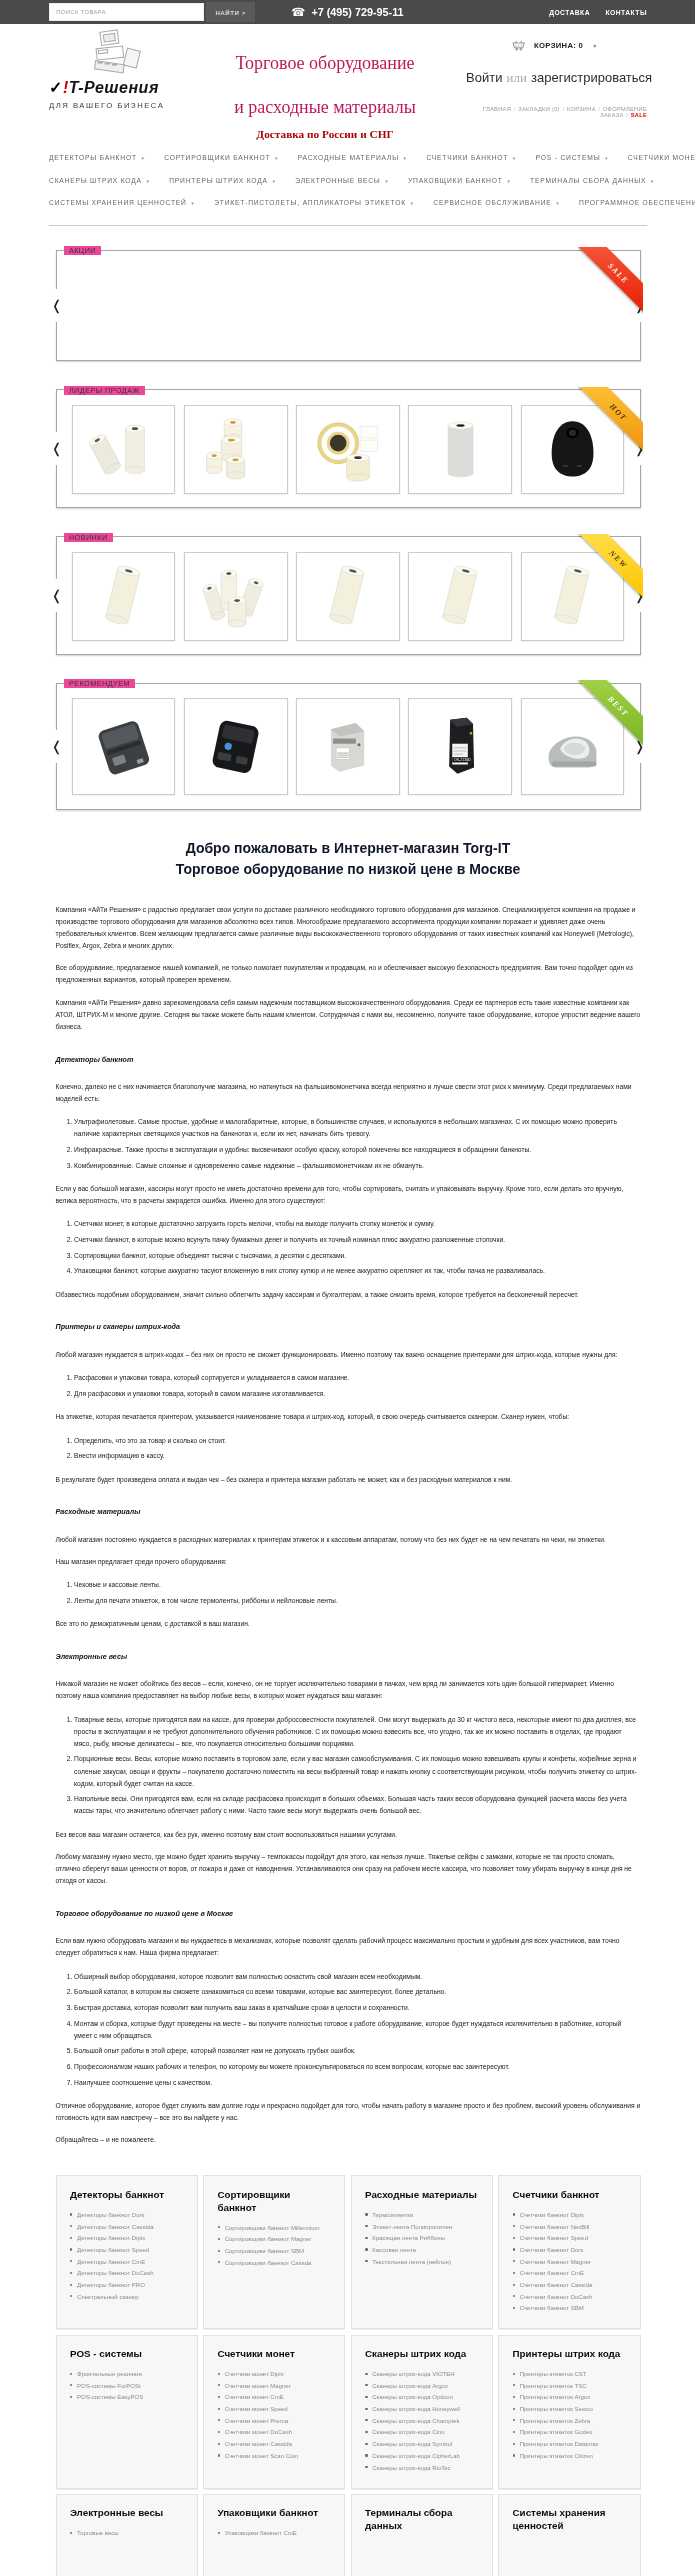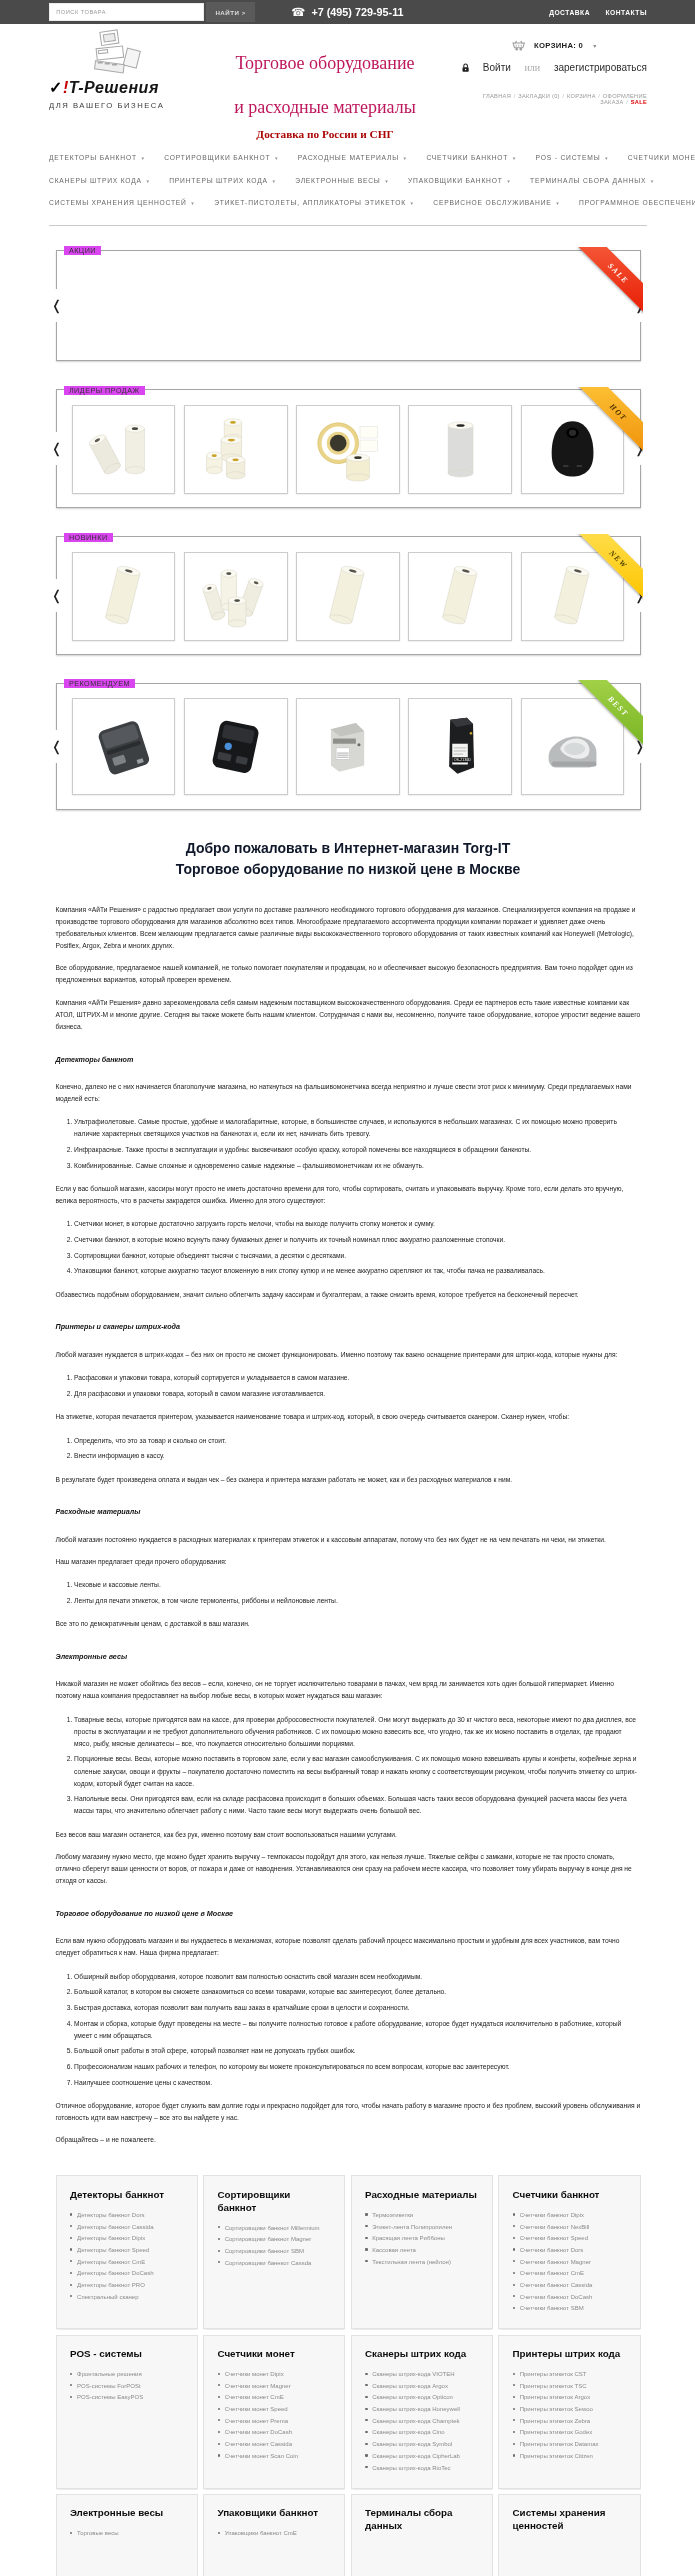"Войти" .login-row { font-size: 10px -> 13px; justify-content: space-between -> flex-start; margin-top: 11px -> 19px }
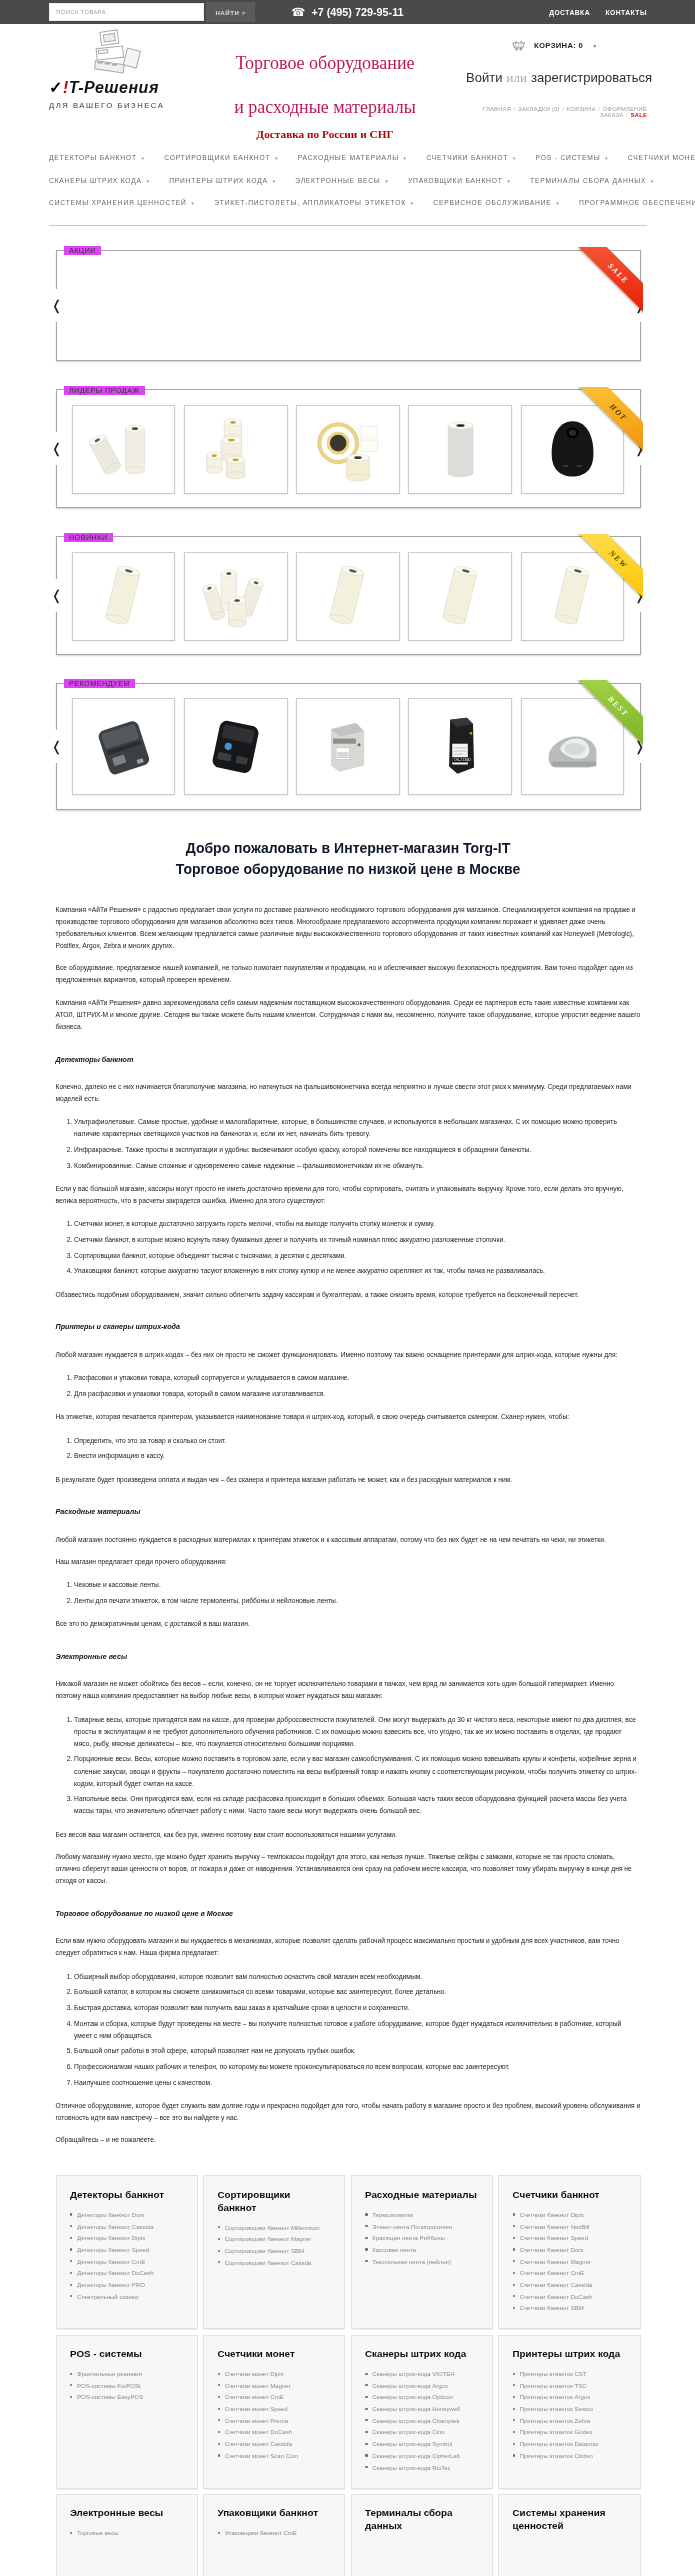"АКЦИИ" .box-legend { background: #d946ef -> #ec4899 }
